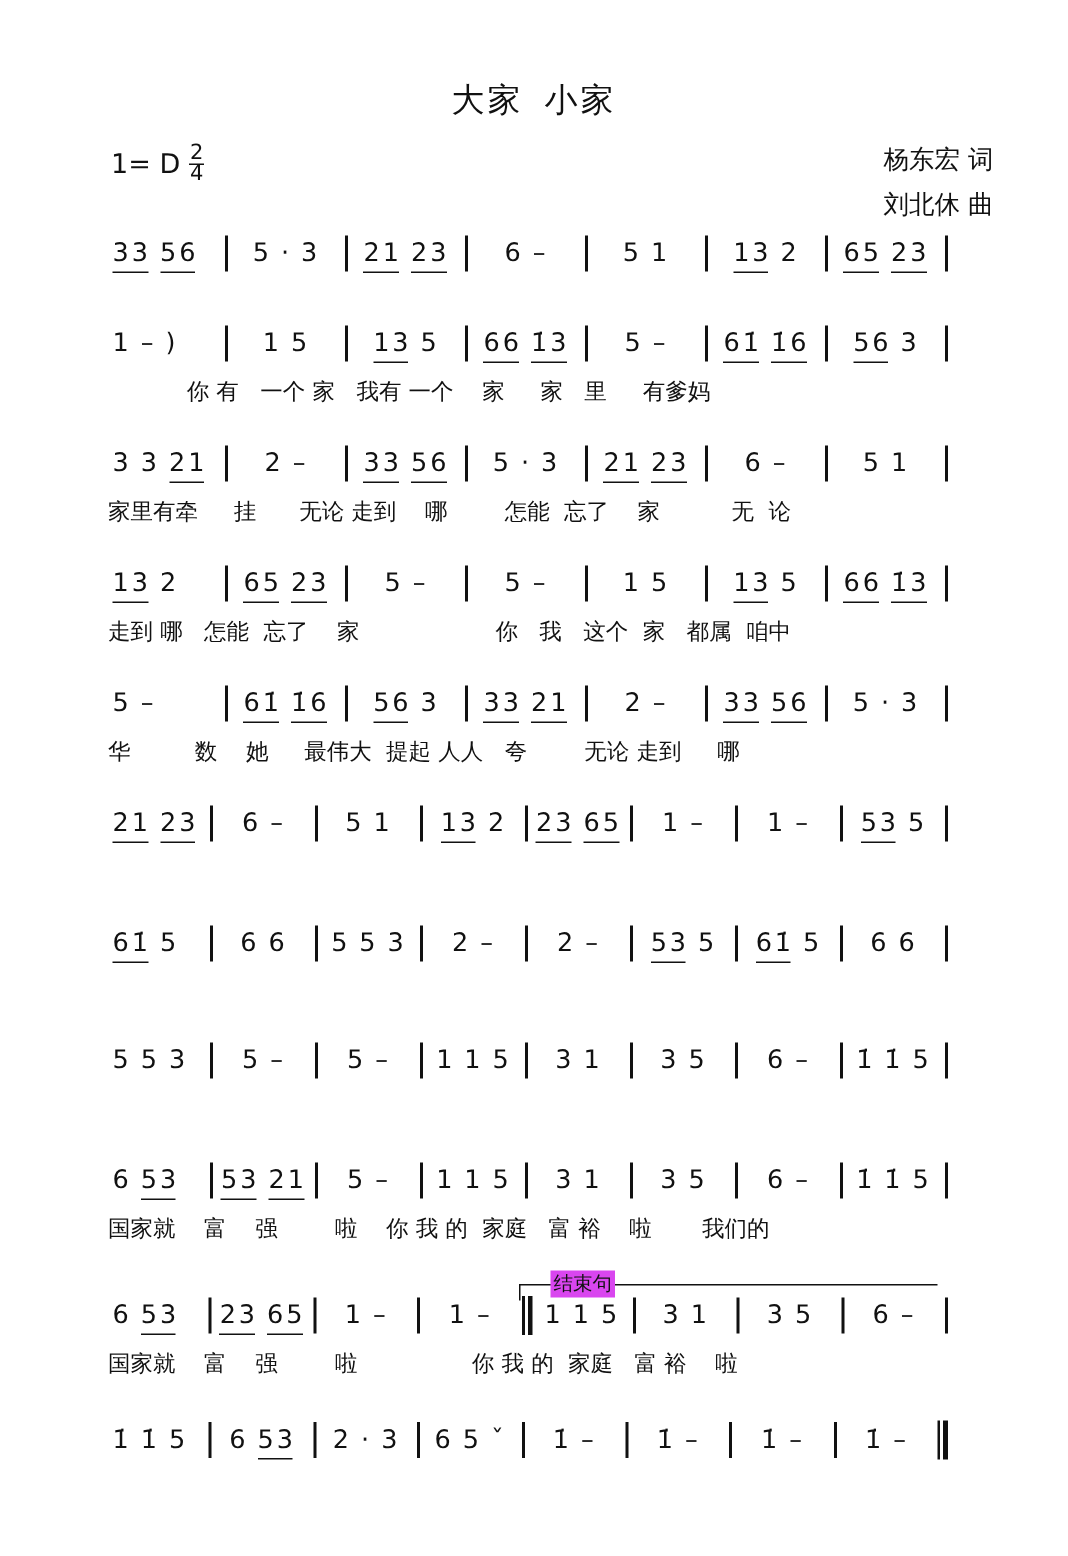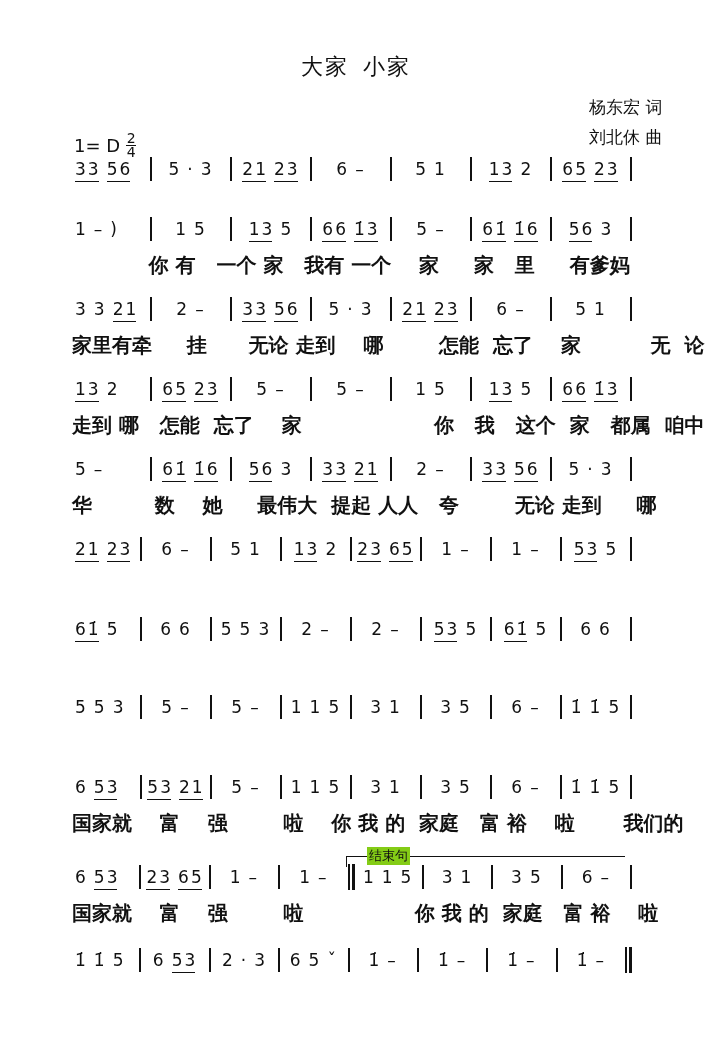"1= D" .key { margin-top: 36px -> none }
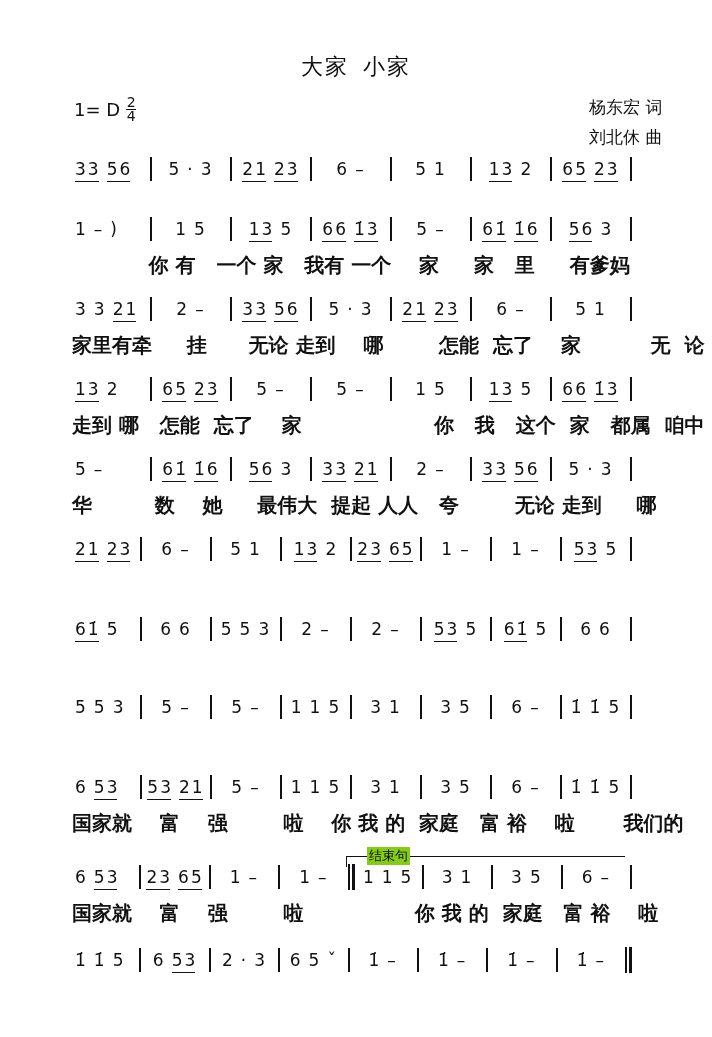"你 有 一个 家 我有" .lyrics { font-size: 20px -> 15px; font-weight: bold -> none }
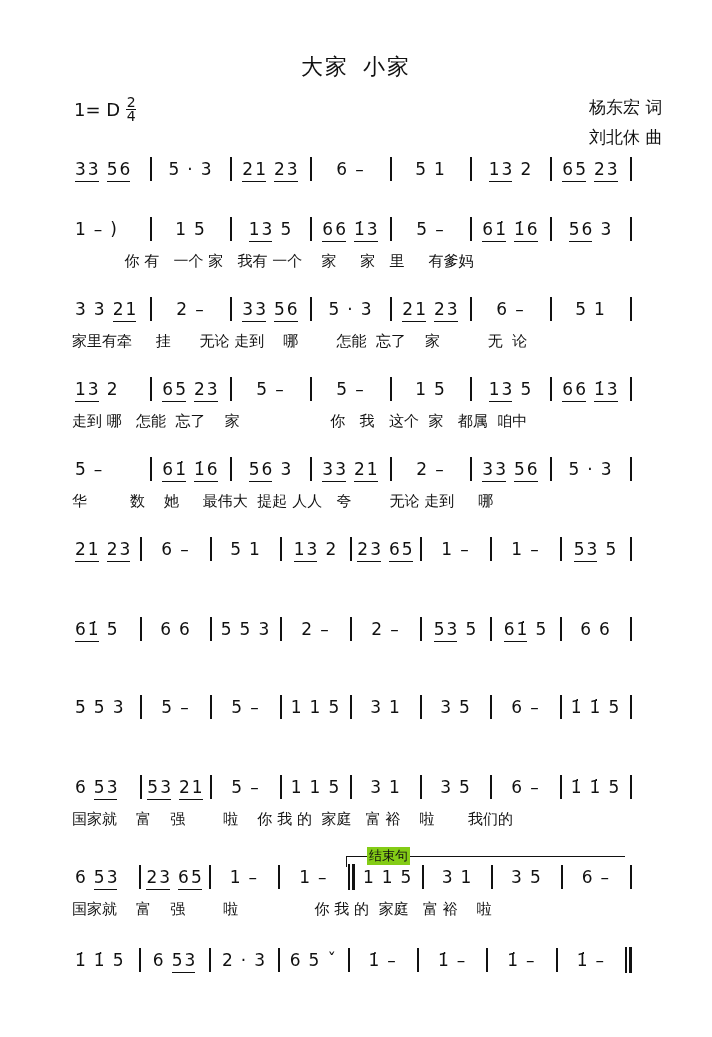"结束句" .ending span { background: #84cc16 -> #d946ef }
